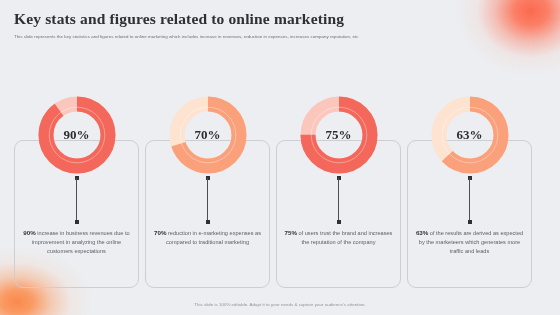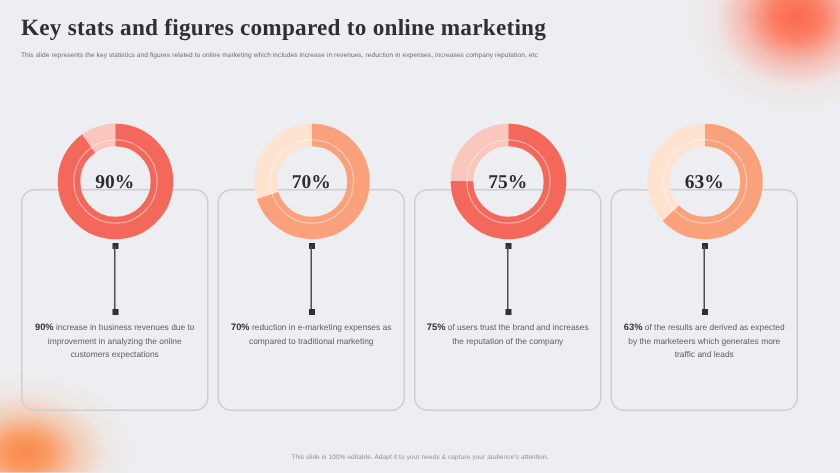"Key stats and figures compared" div.page-title { text: compared -> related }
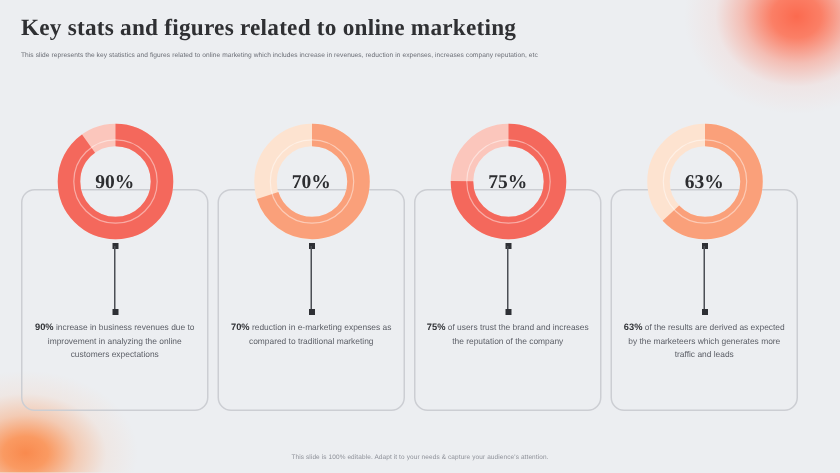"90%" .cards { top: 78px -> 92px }
